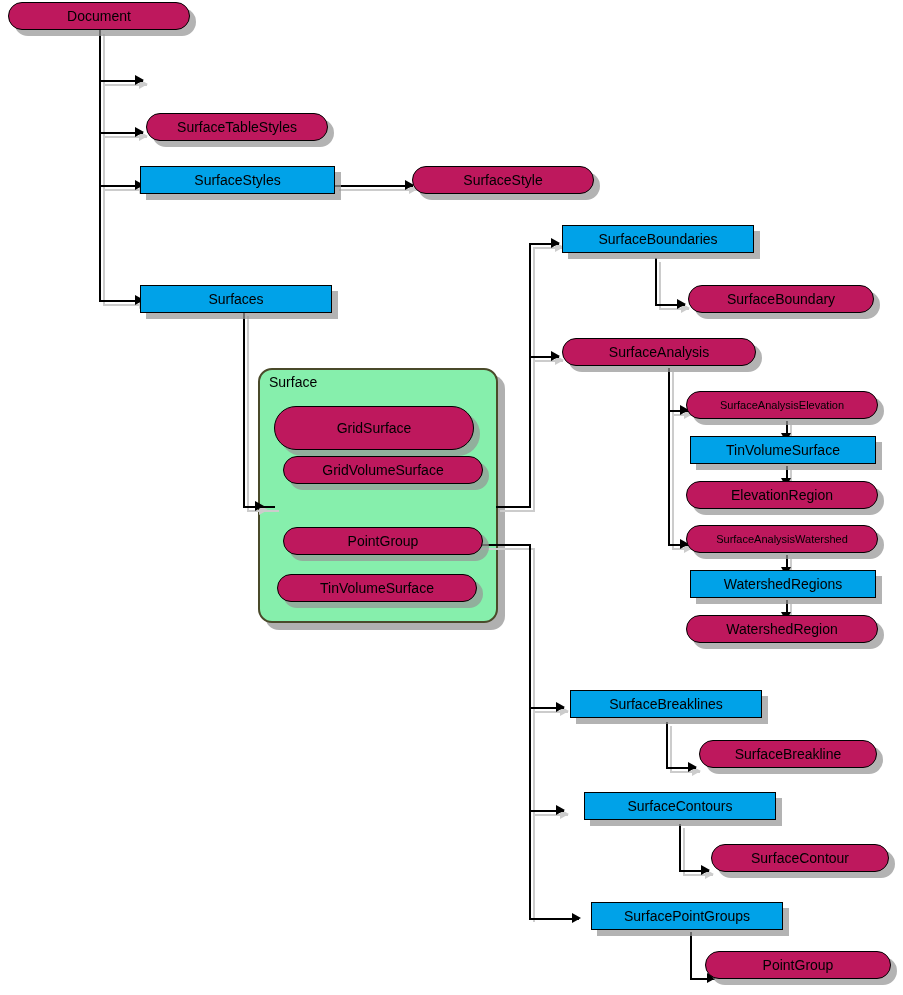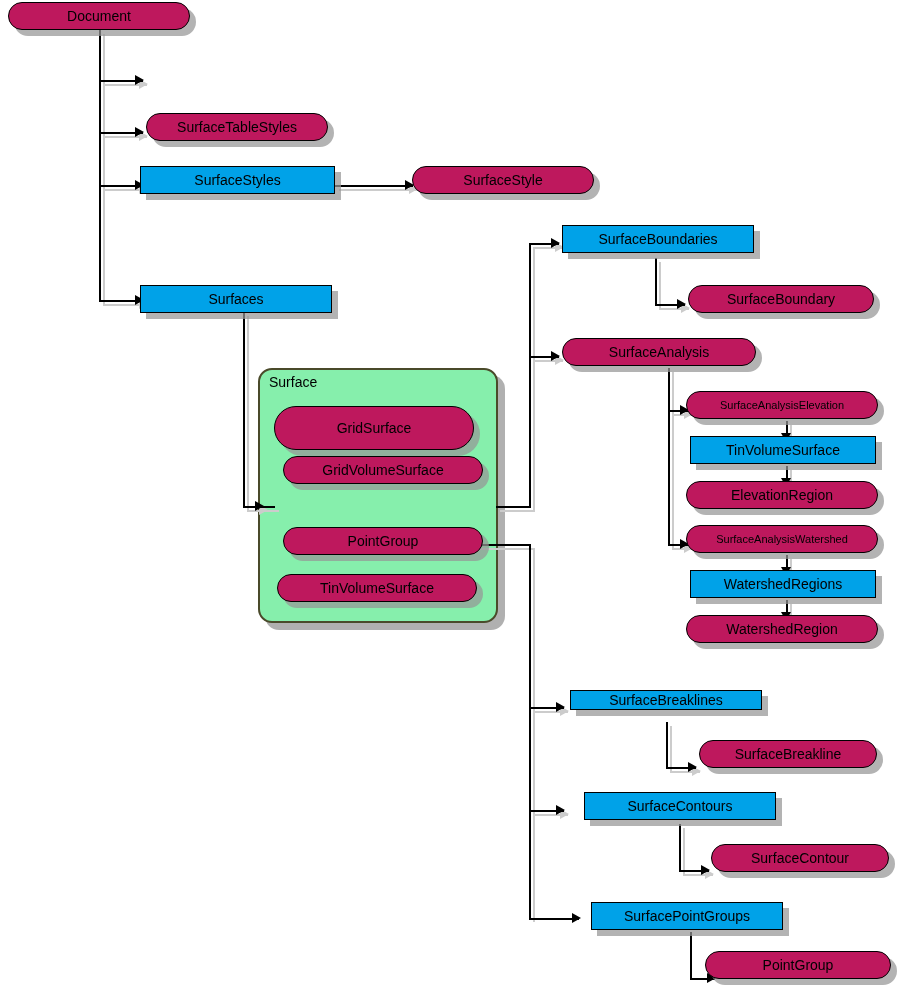"SurfaceBreaklines" div.node { height: 20px -> 28px }
